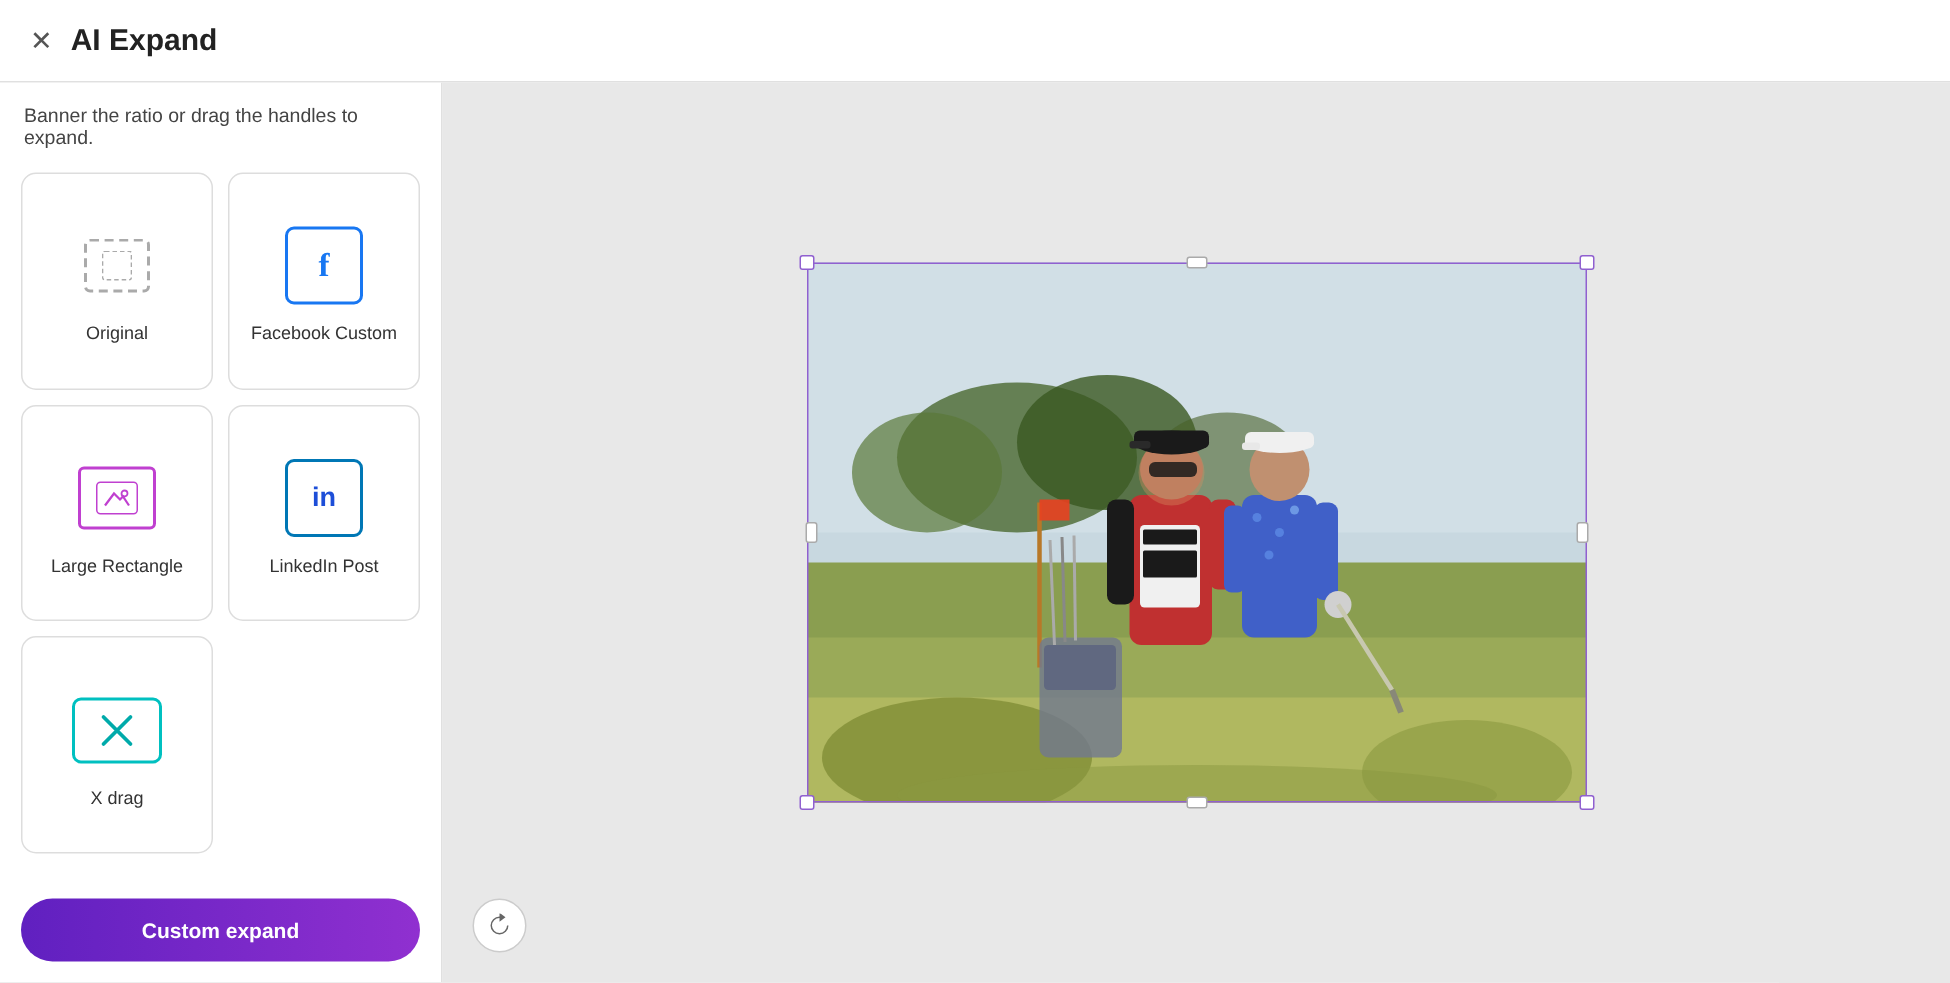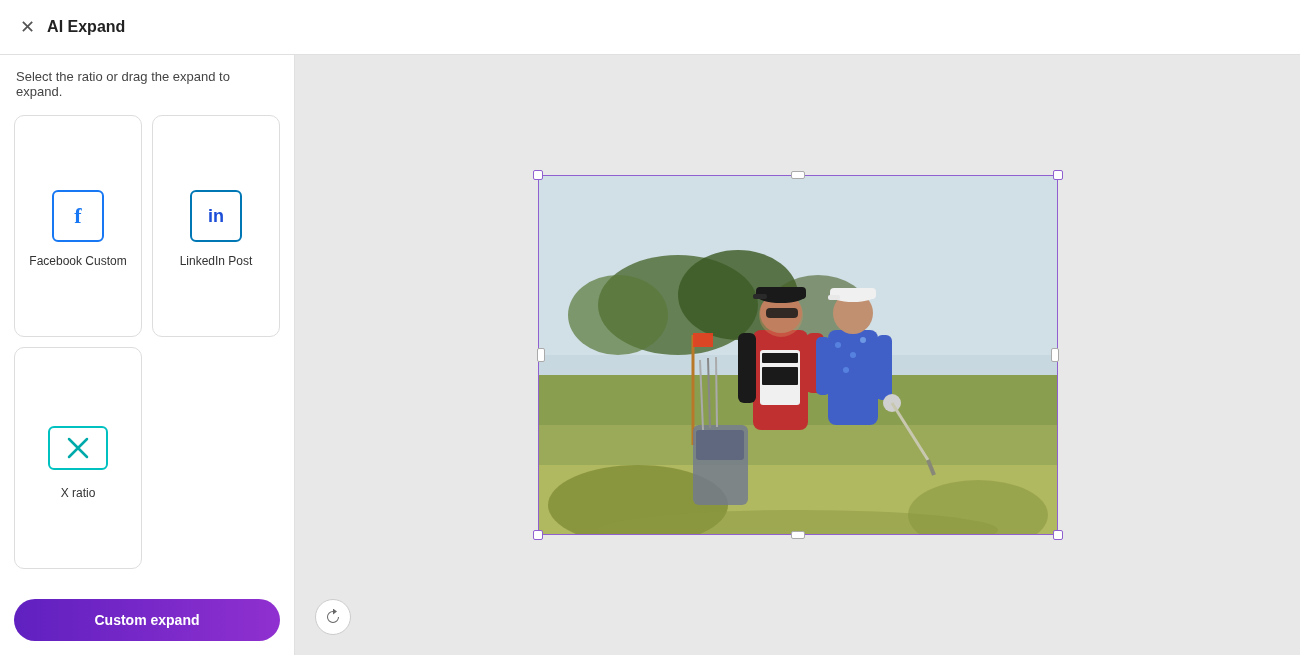"AI Expand" .header-title { font-size: 16px -> 20px }
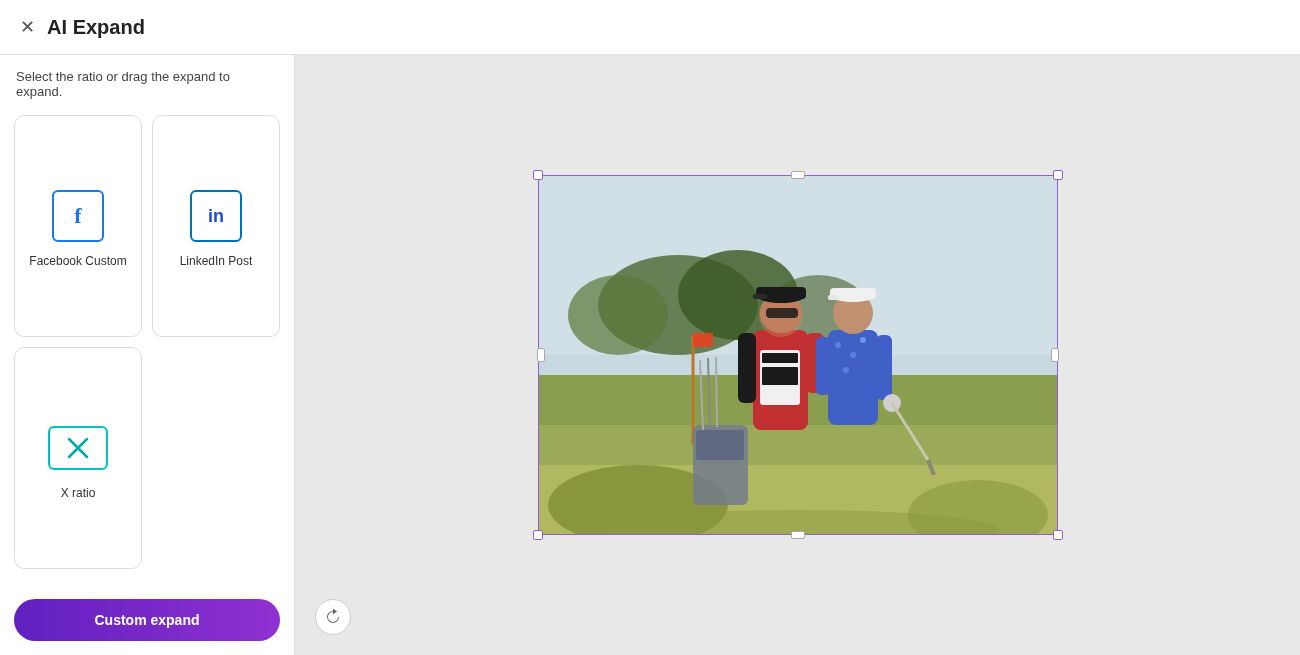"Select the ratio or drag" div.sidebar-hint { text: Select the ratio or drag the expand -> Banner the ratio or drag the handles }
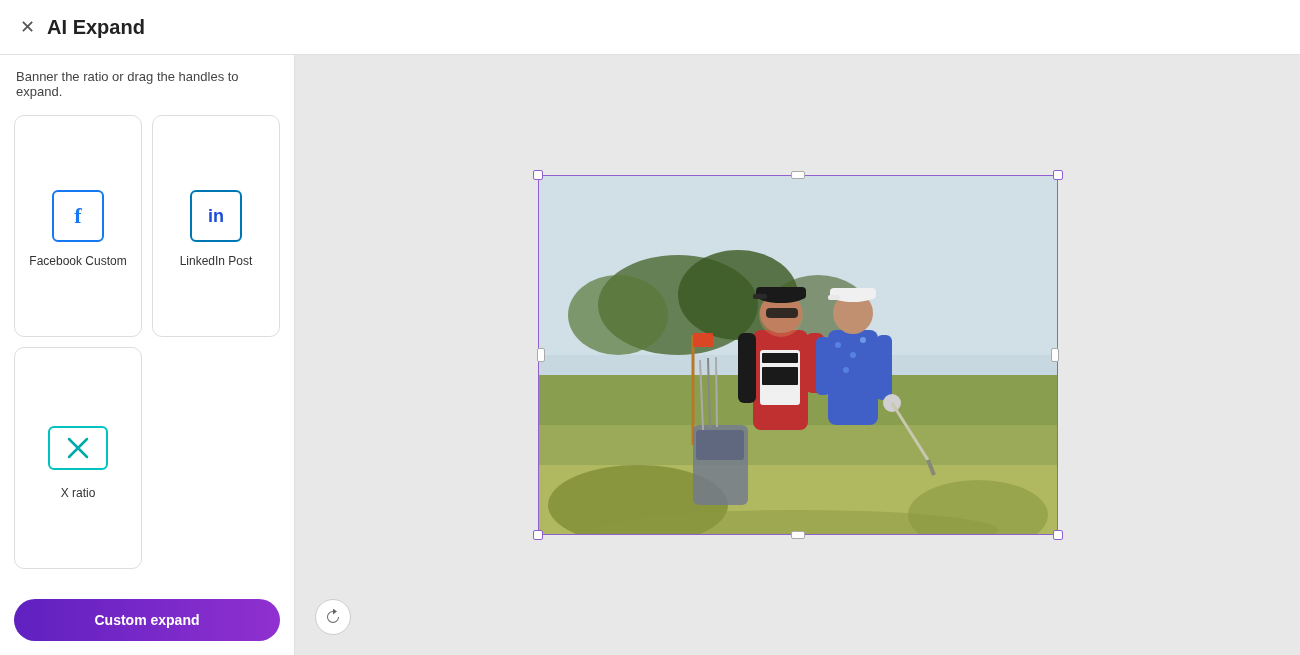"Original" div.ratio-card { html: none -> <div> <div> <div></div> </div> <span>Original</span> </div> }
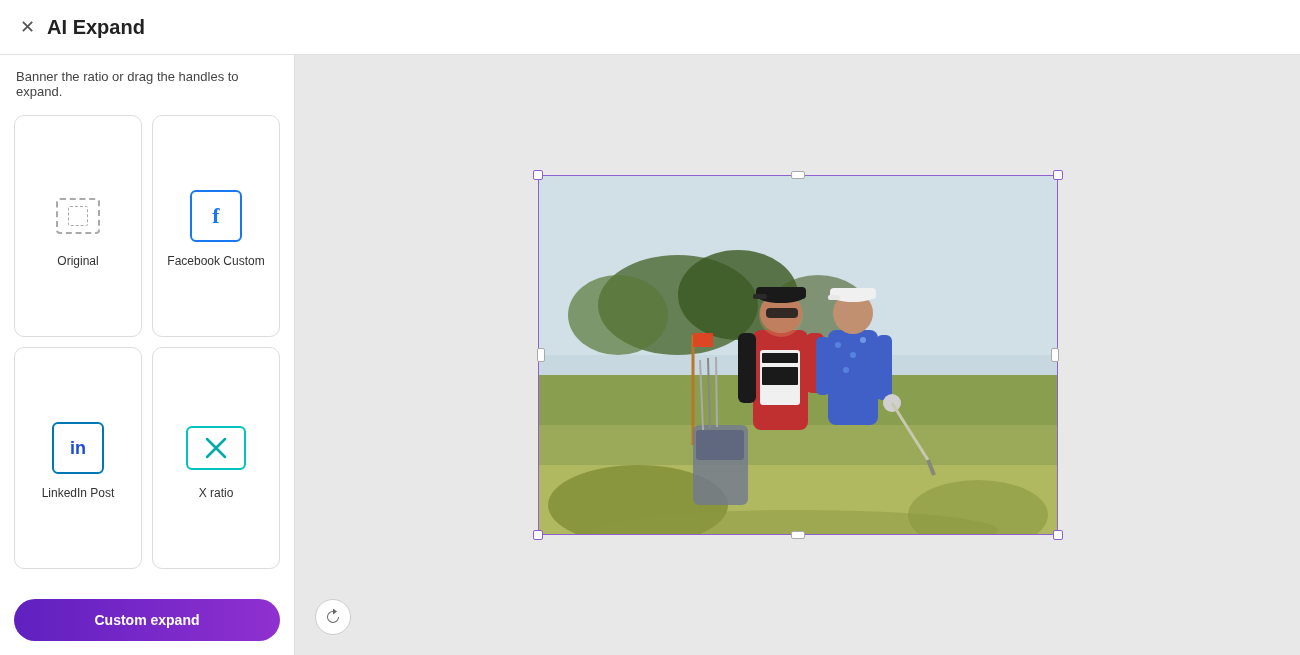"Large Rectangle" div.ratio-card { html: none -> <div> <div> <div> <div> <svg> <polyline></polyline> <circle></circle> </svg> </div> </div> </div> <span>Large Rectangle</span> </div> }
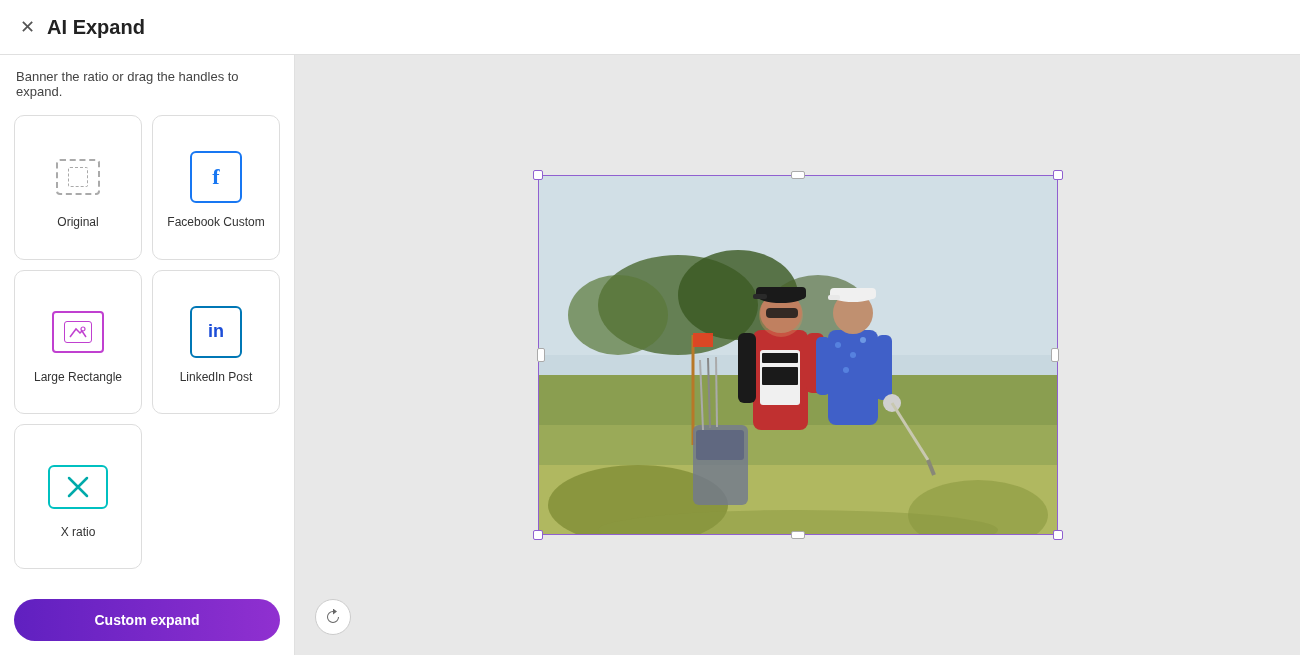"X ratio" span.ratio-card-label { text: ratio -> drag }
